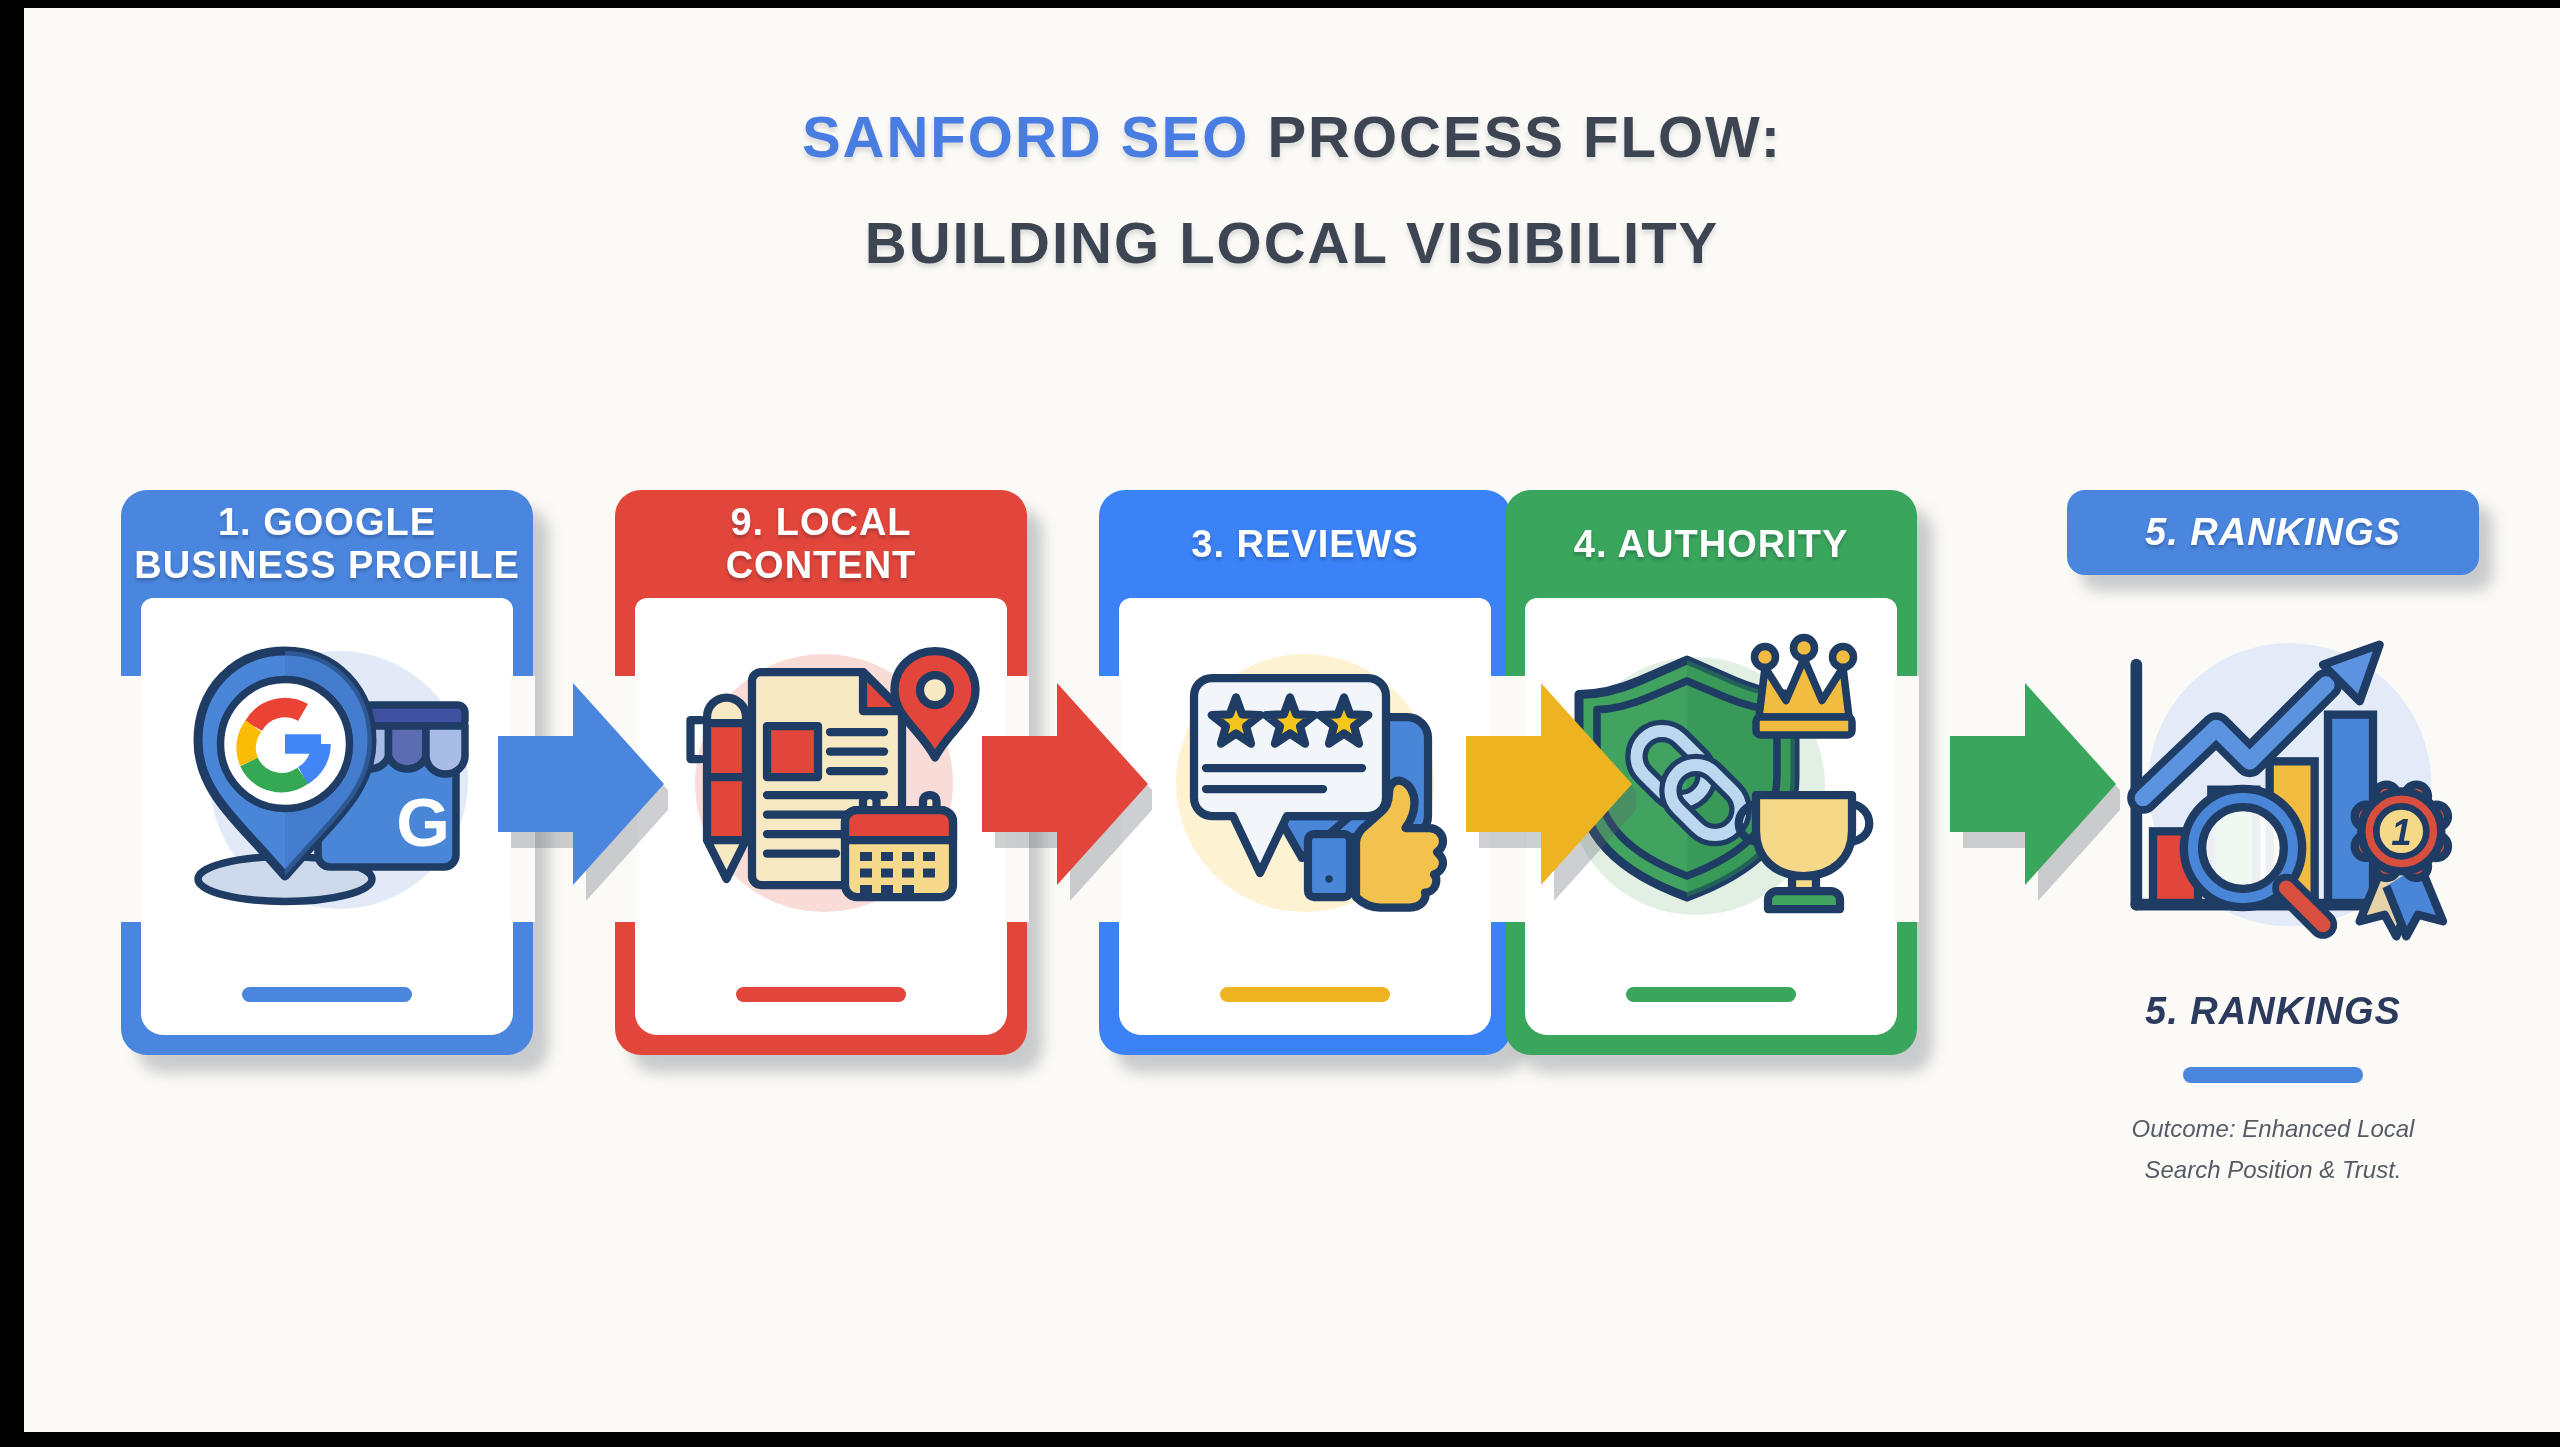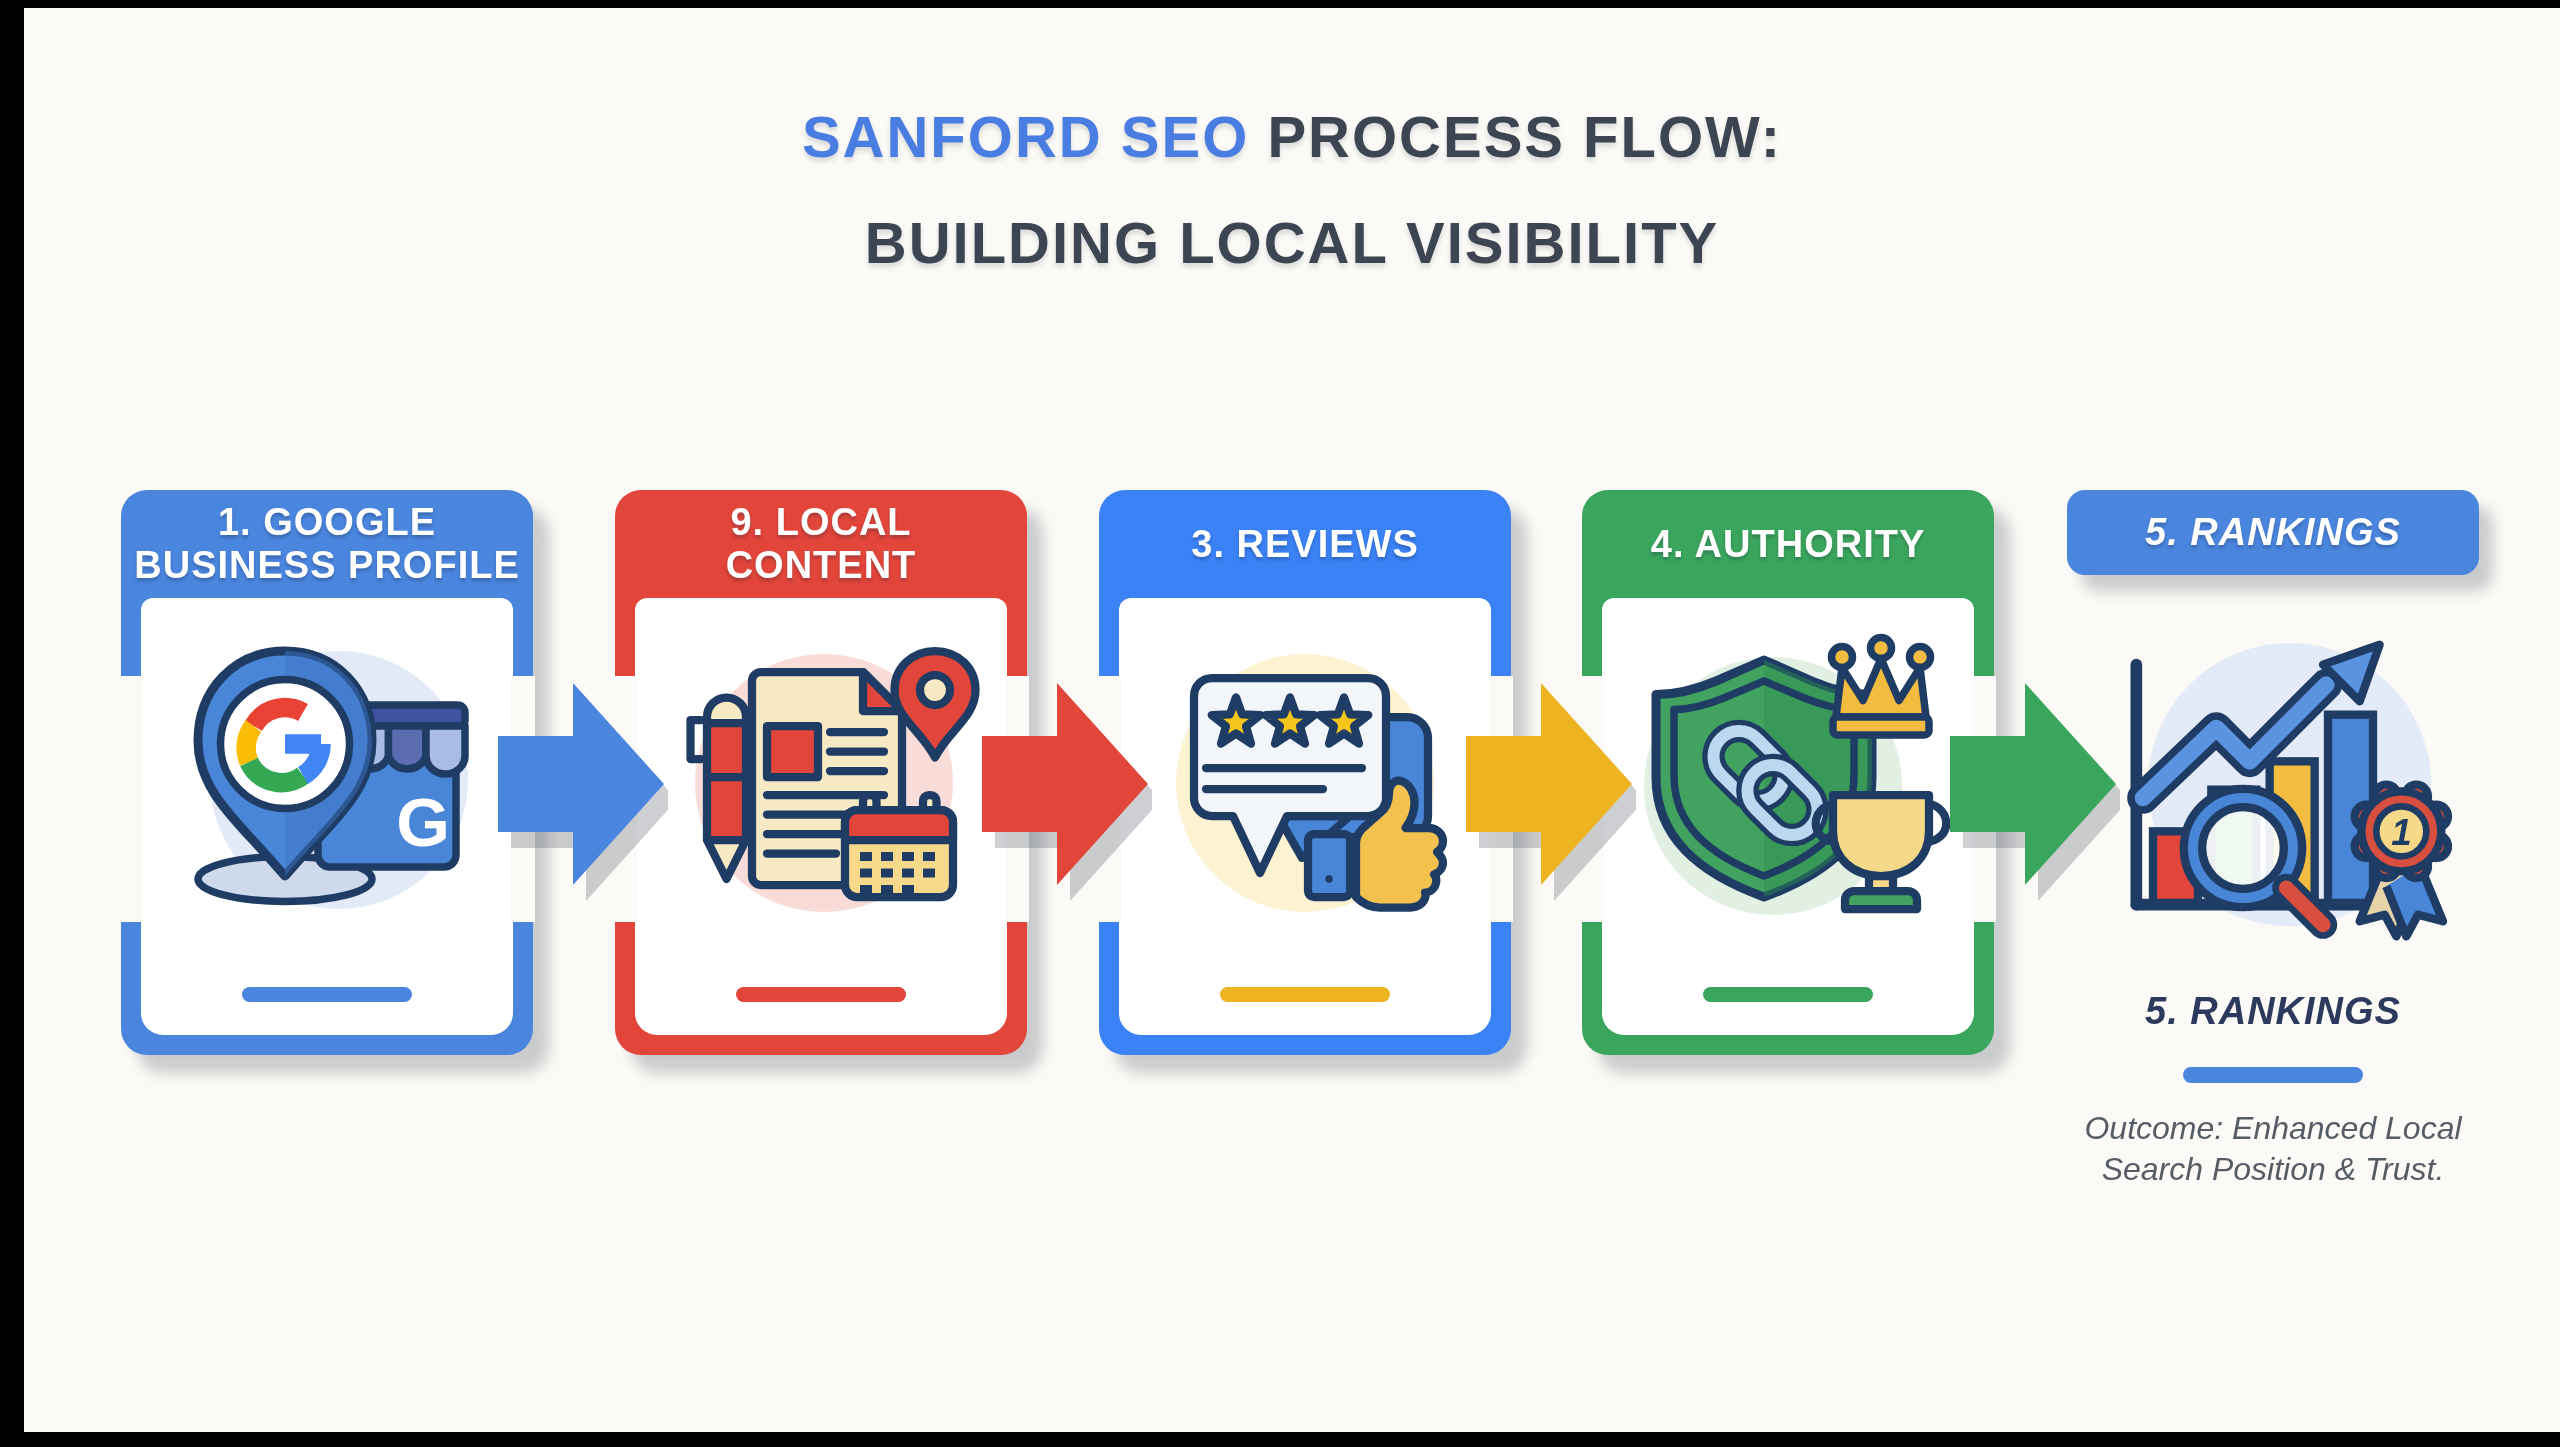"4. AUTHORITY" section.card { left: 1582px -> 1505px }
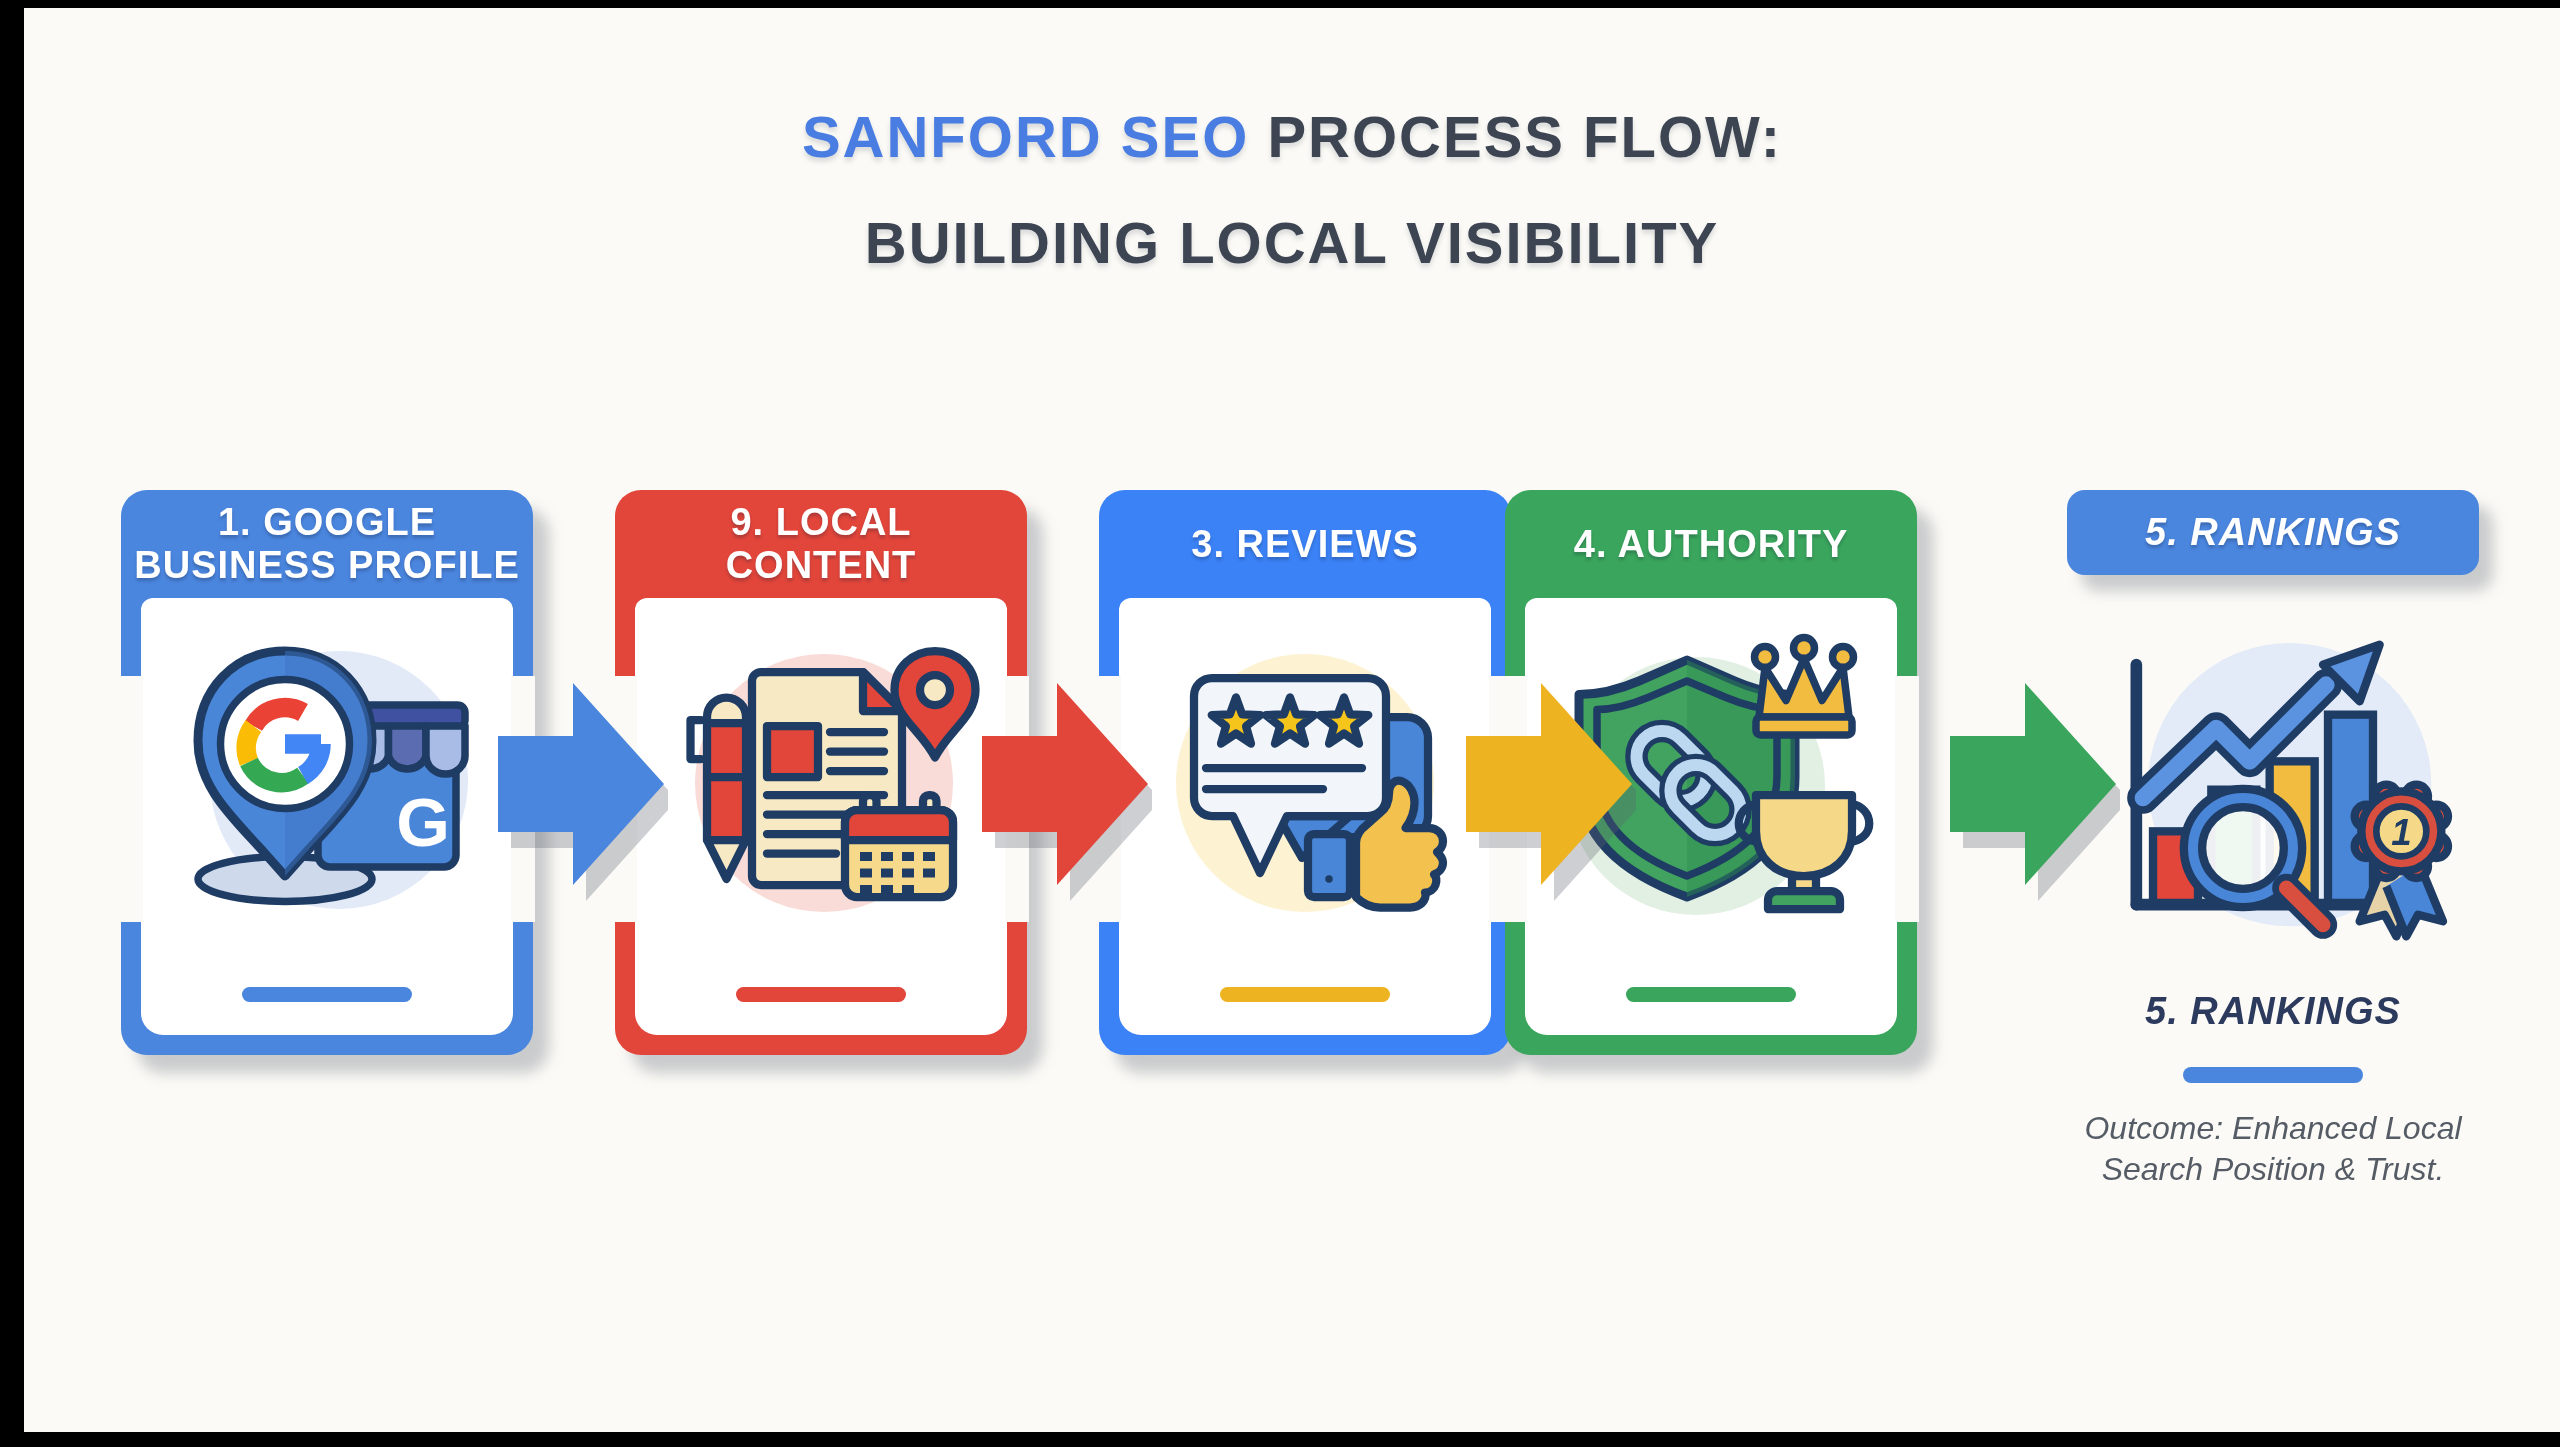"Outcome: Enhanced Local" .outcome { font-size: 32px -> 24px }
